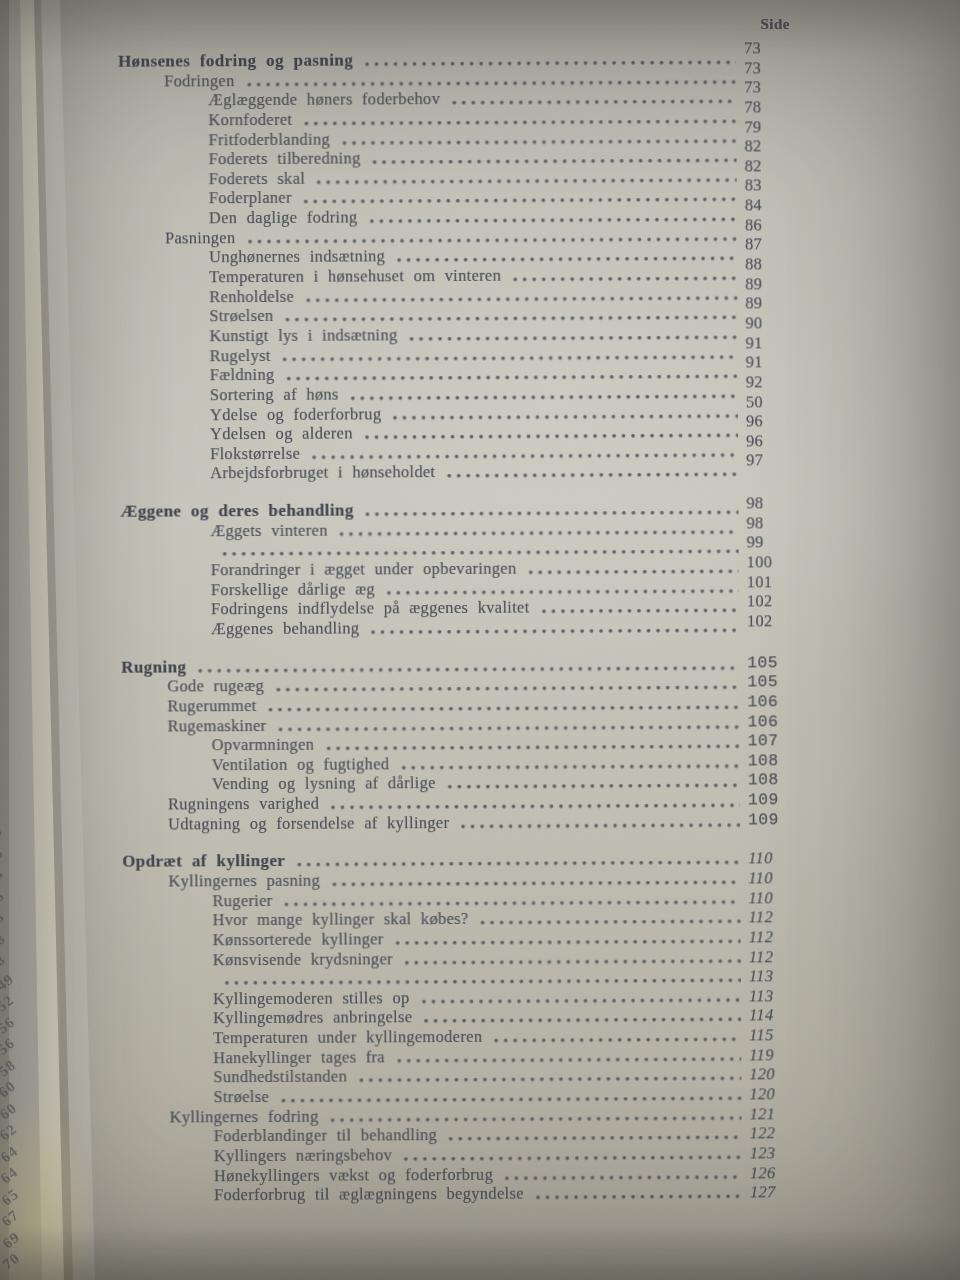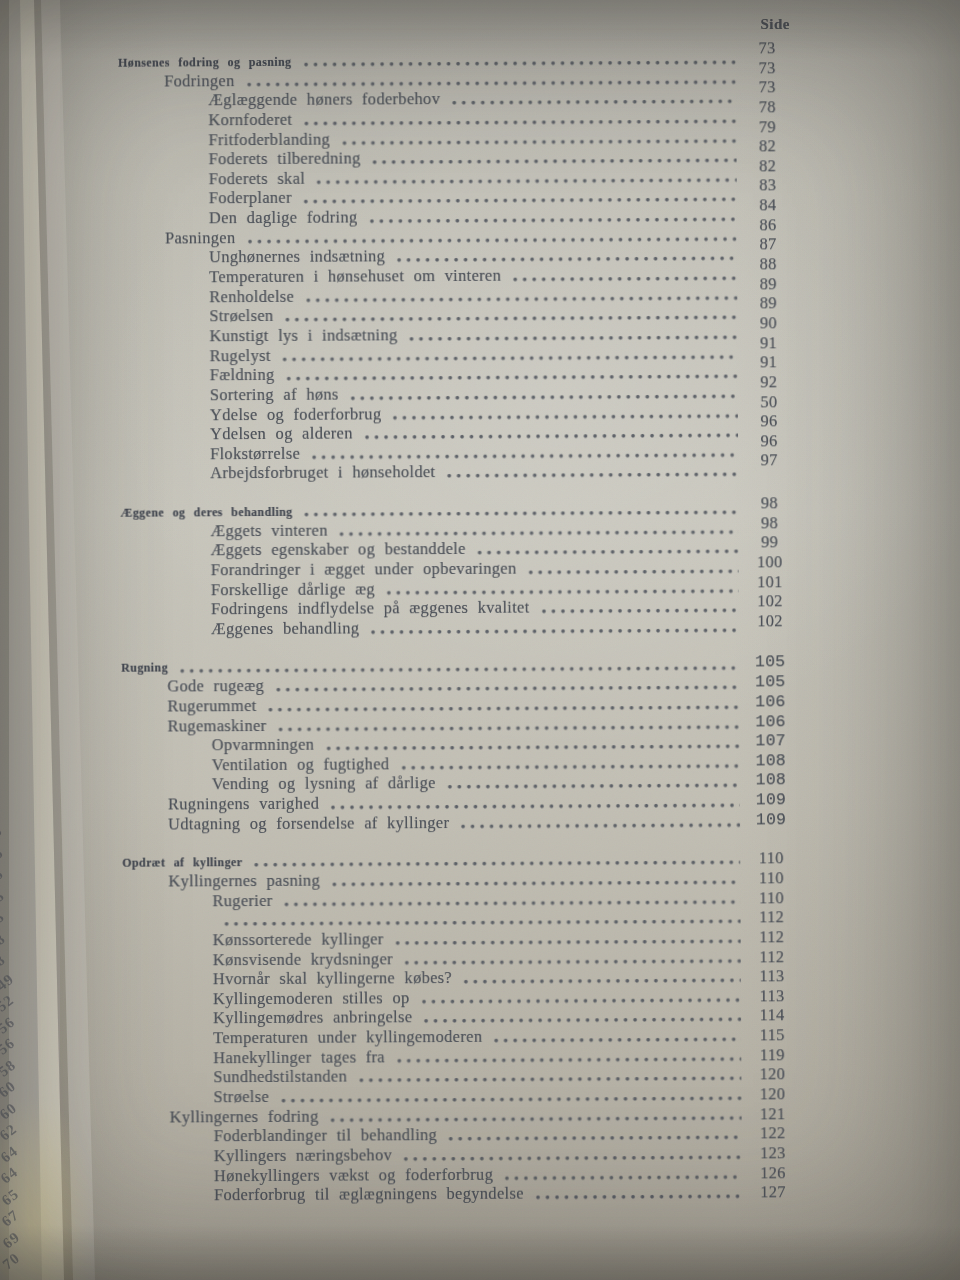"Hønsenes fodring og pasning" .bold .label { font-size: 12px -> 17px }
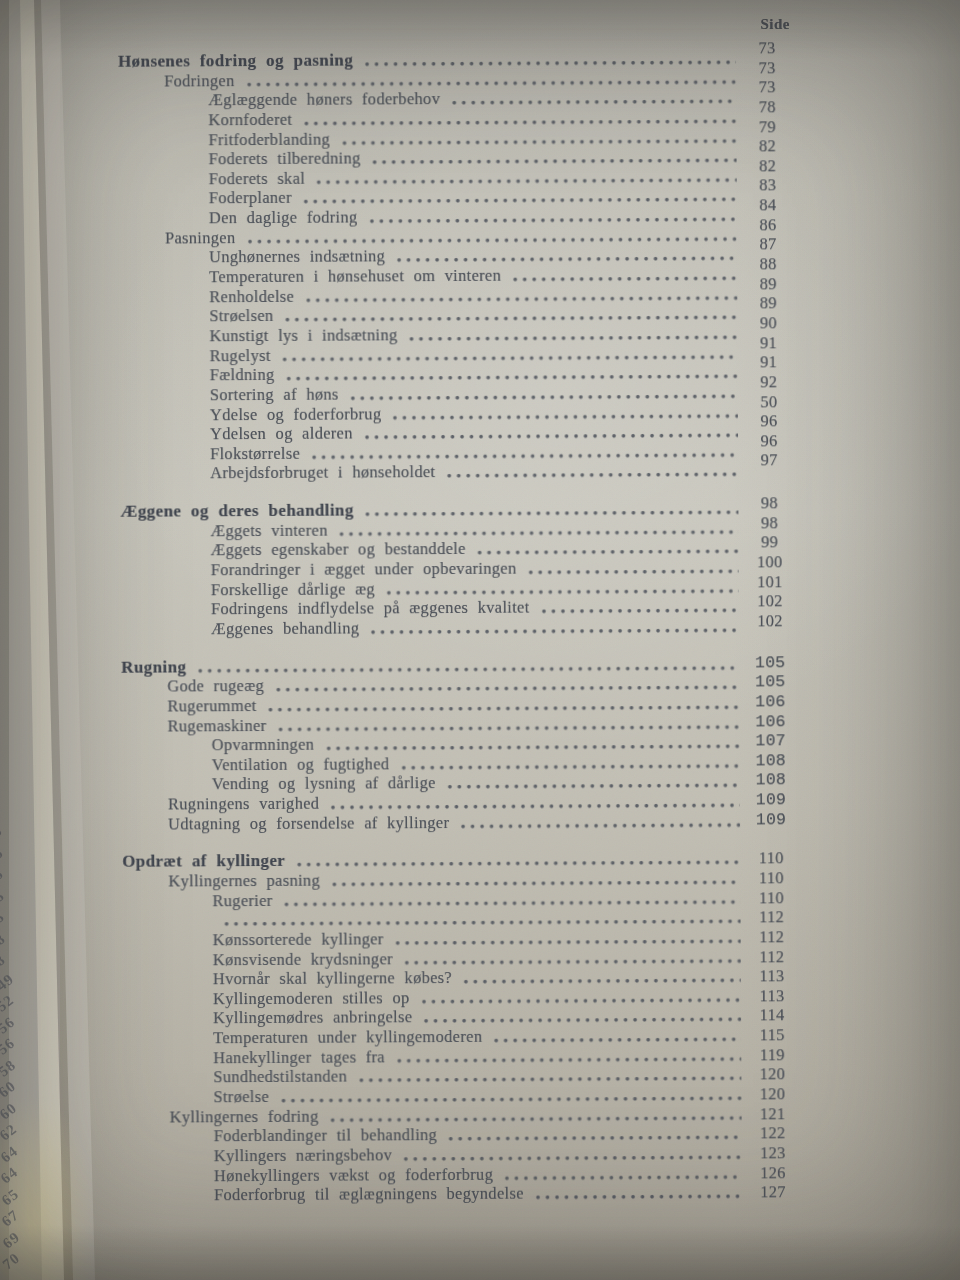"73" .num { text-align: center -> left }
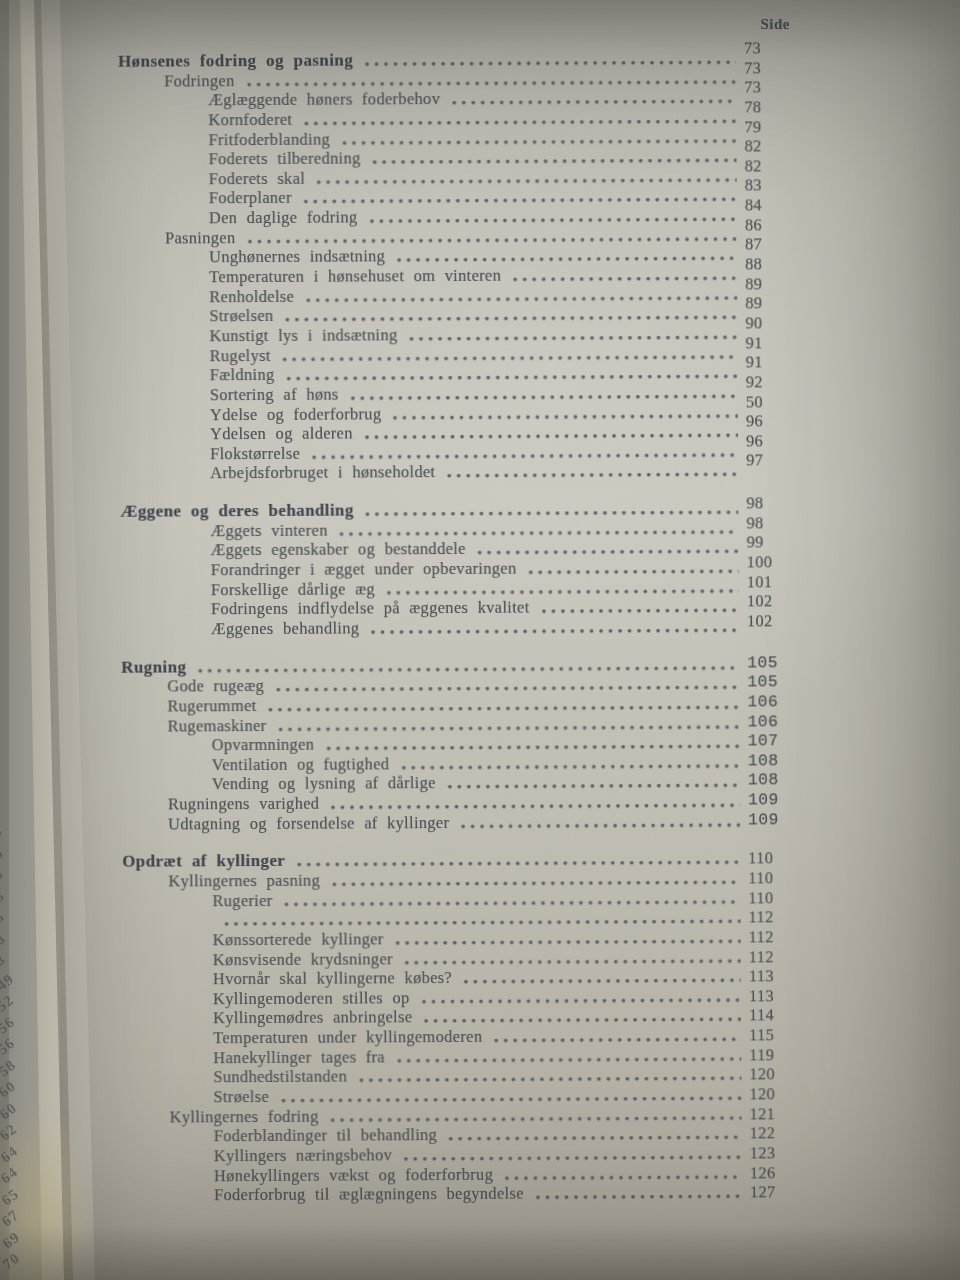"Æggets egenskaber og bestanddele" span.label { html: <span>Æggets egenskaber og bestanddele</span> -> none }
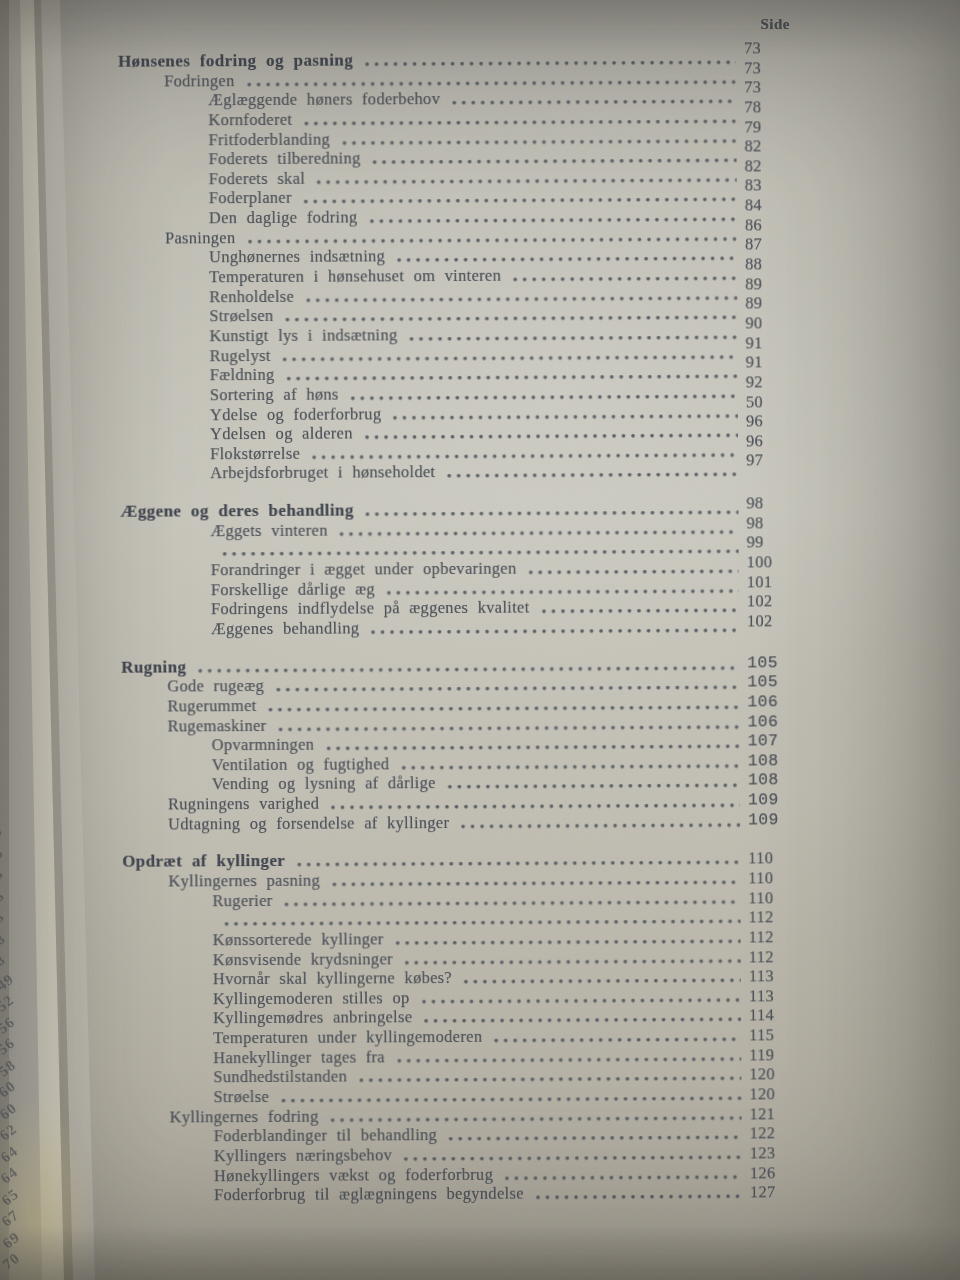"110" .off3 .num { font-style: none -> italic }
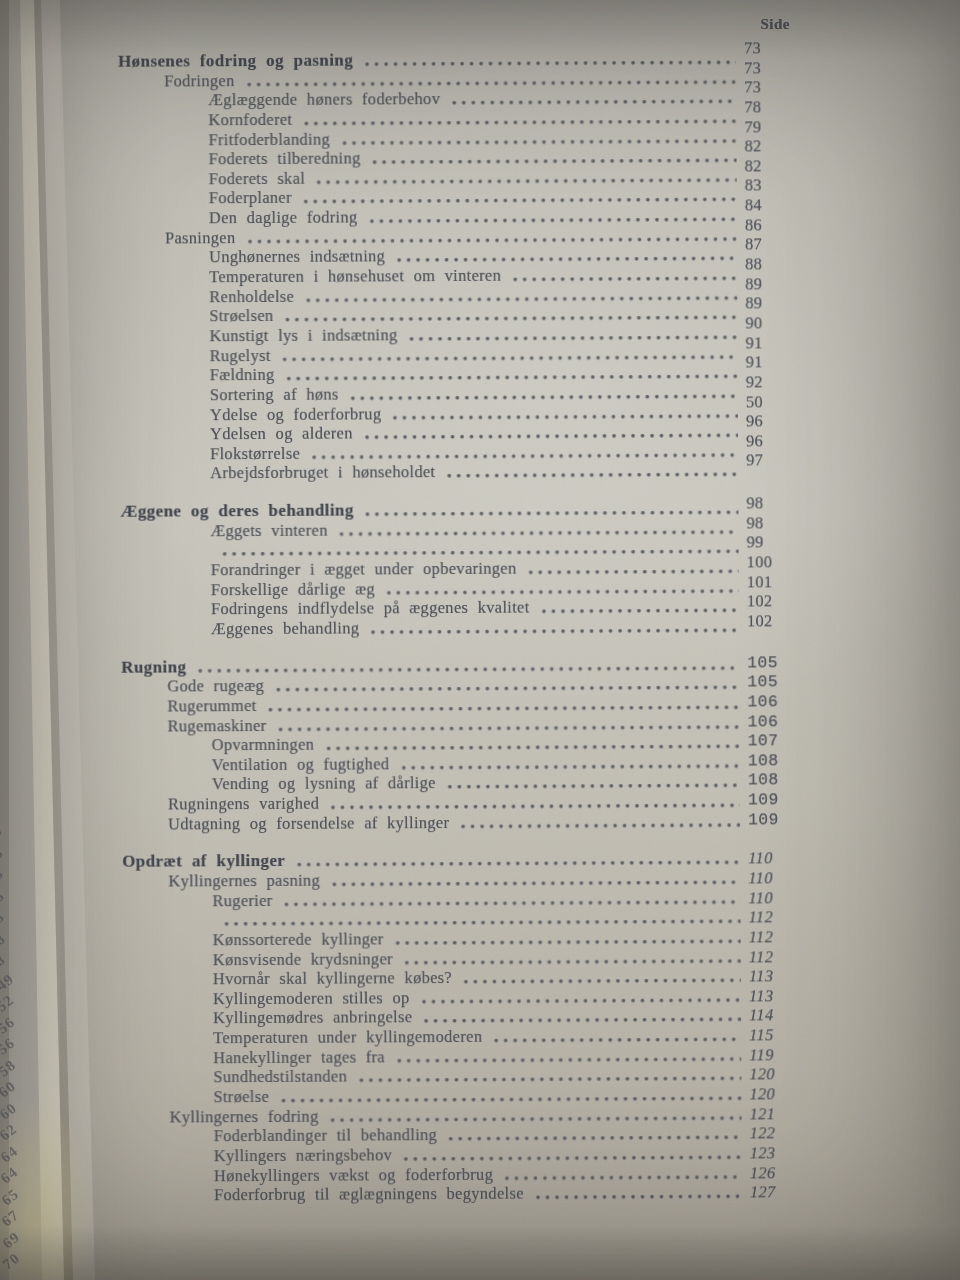"Hvor mange kyllinger skal købes?" span.label { html: none -> <span>Hvor mange kyllinger skal købes?</span> }
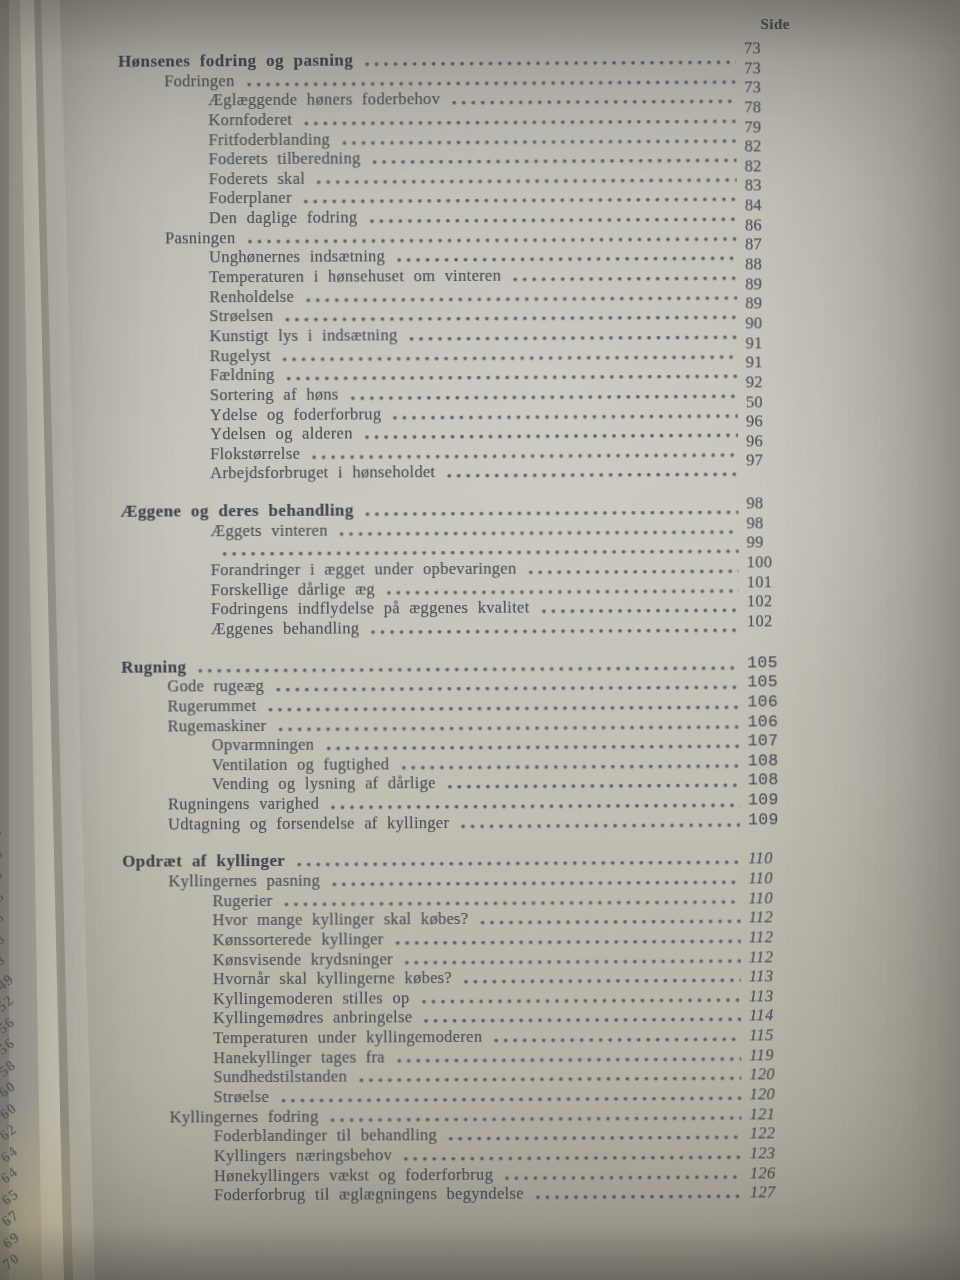"Hvornår skal kyllingerne købes?" span.label { html: <span>Hvornår skal kyllingerne købes?</span> -> none }
